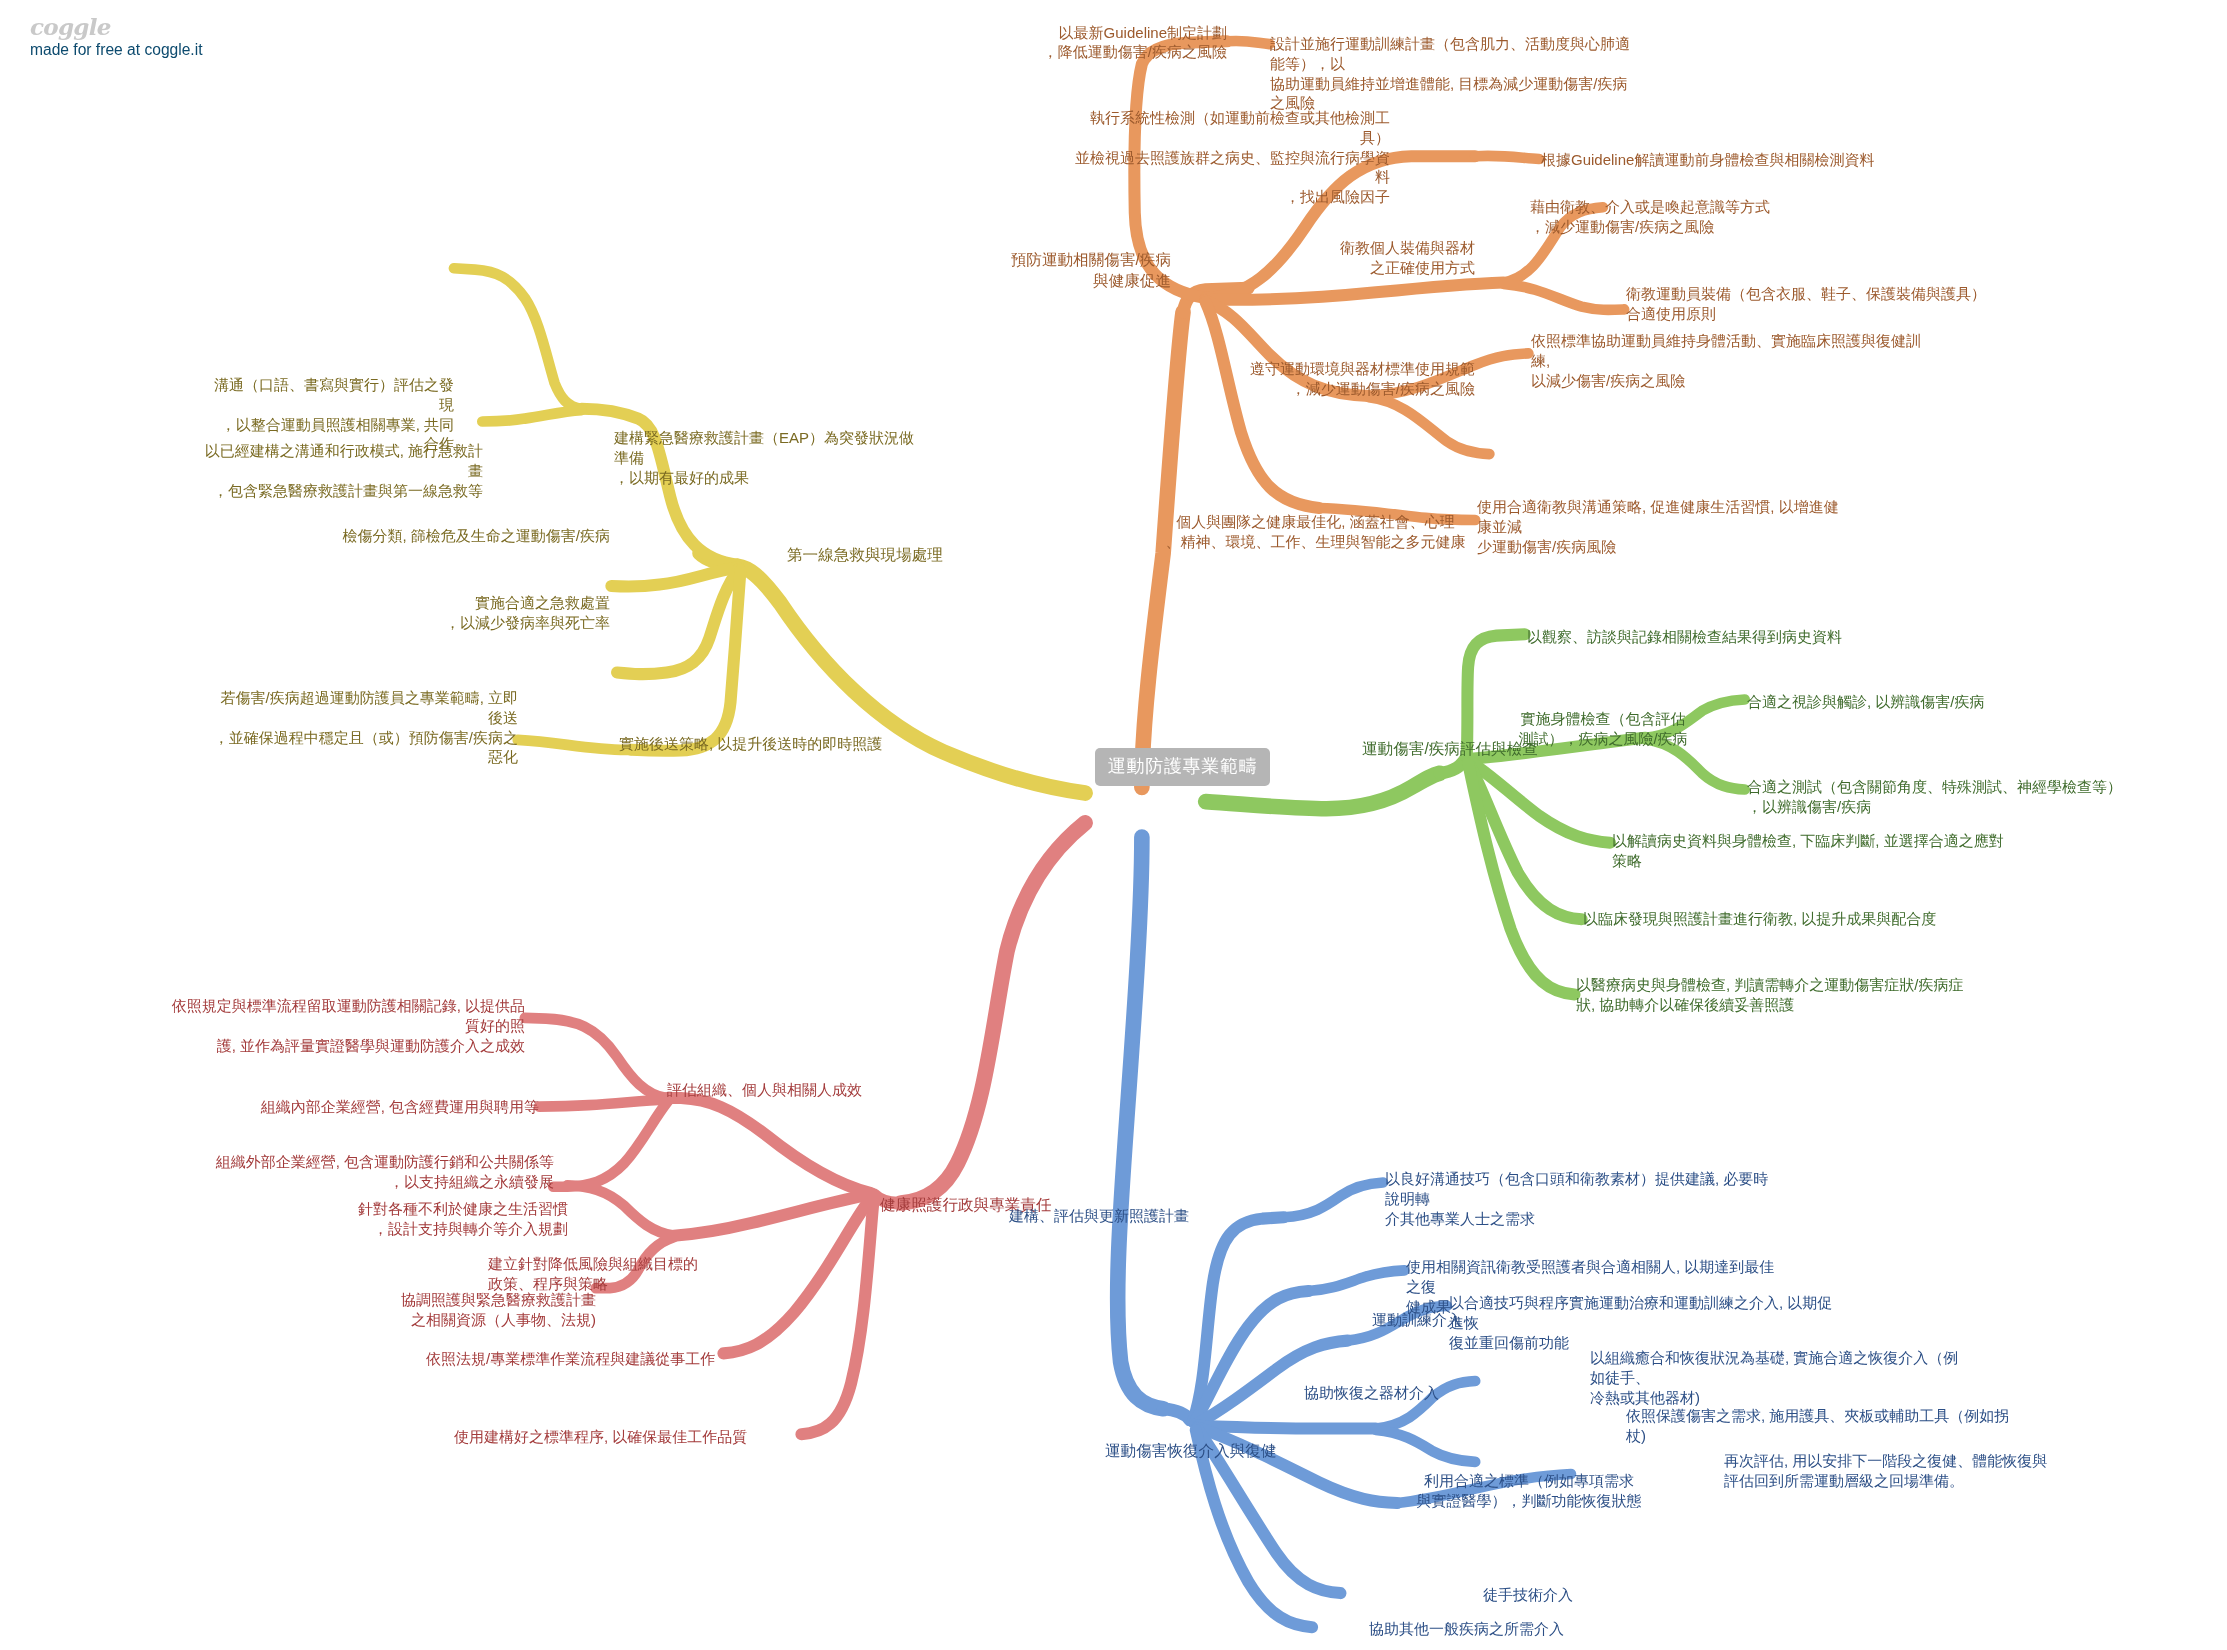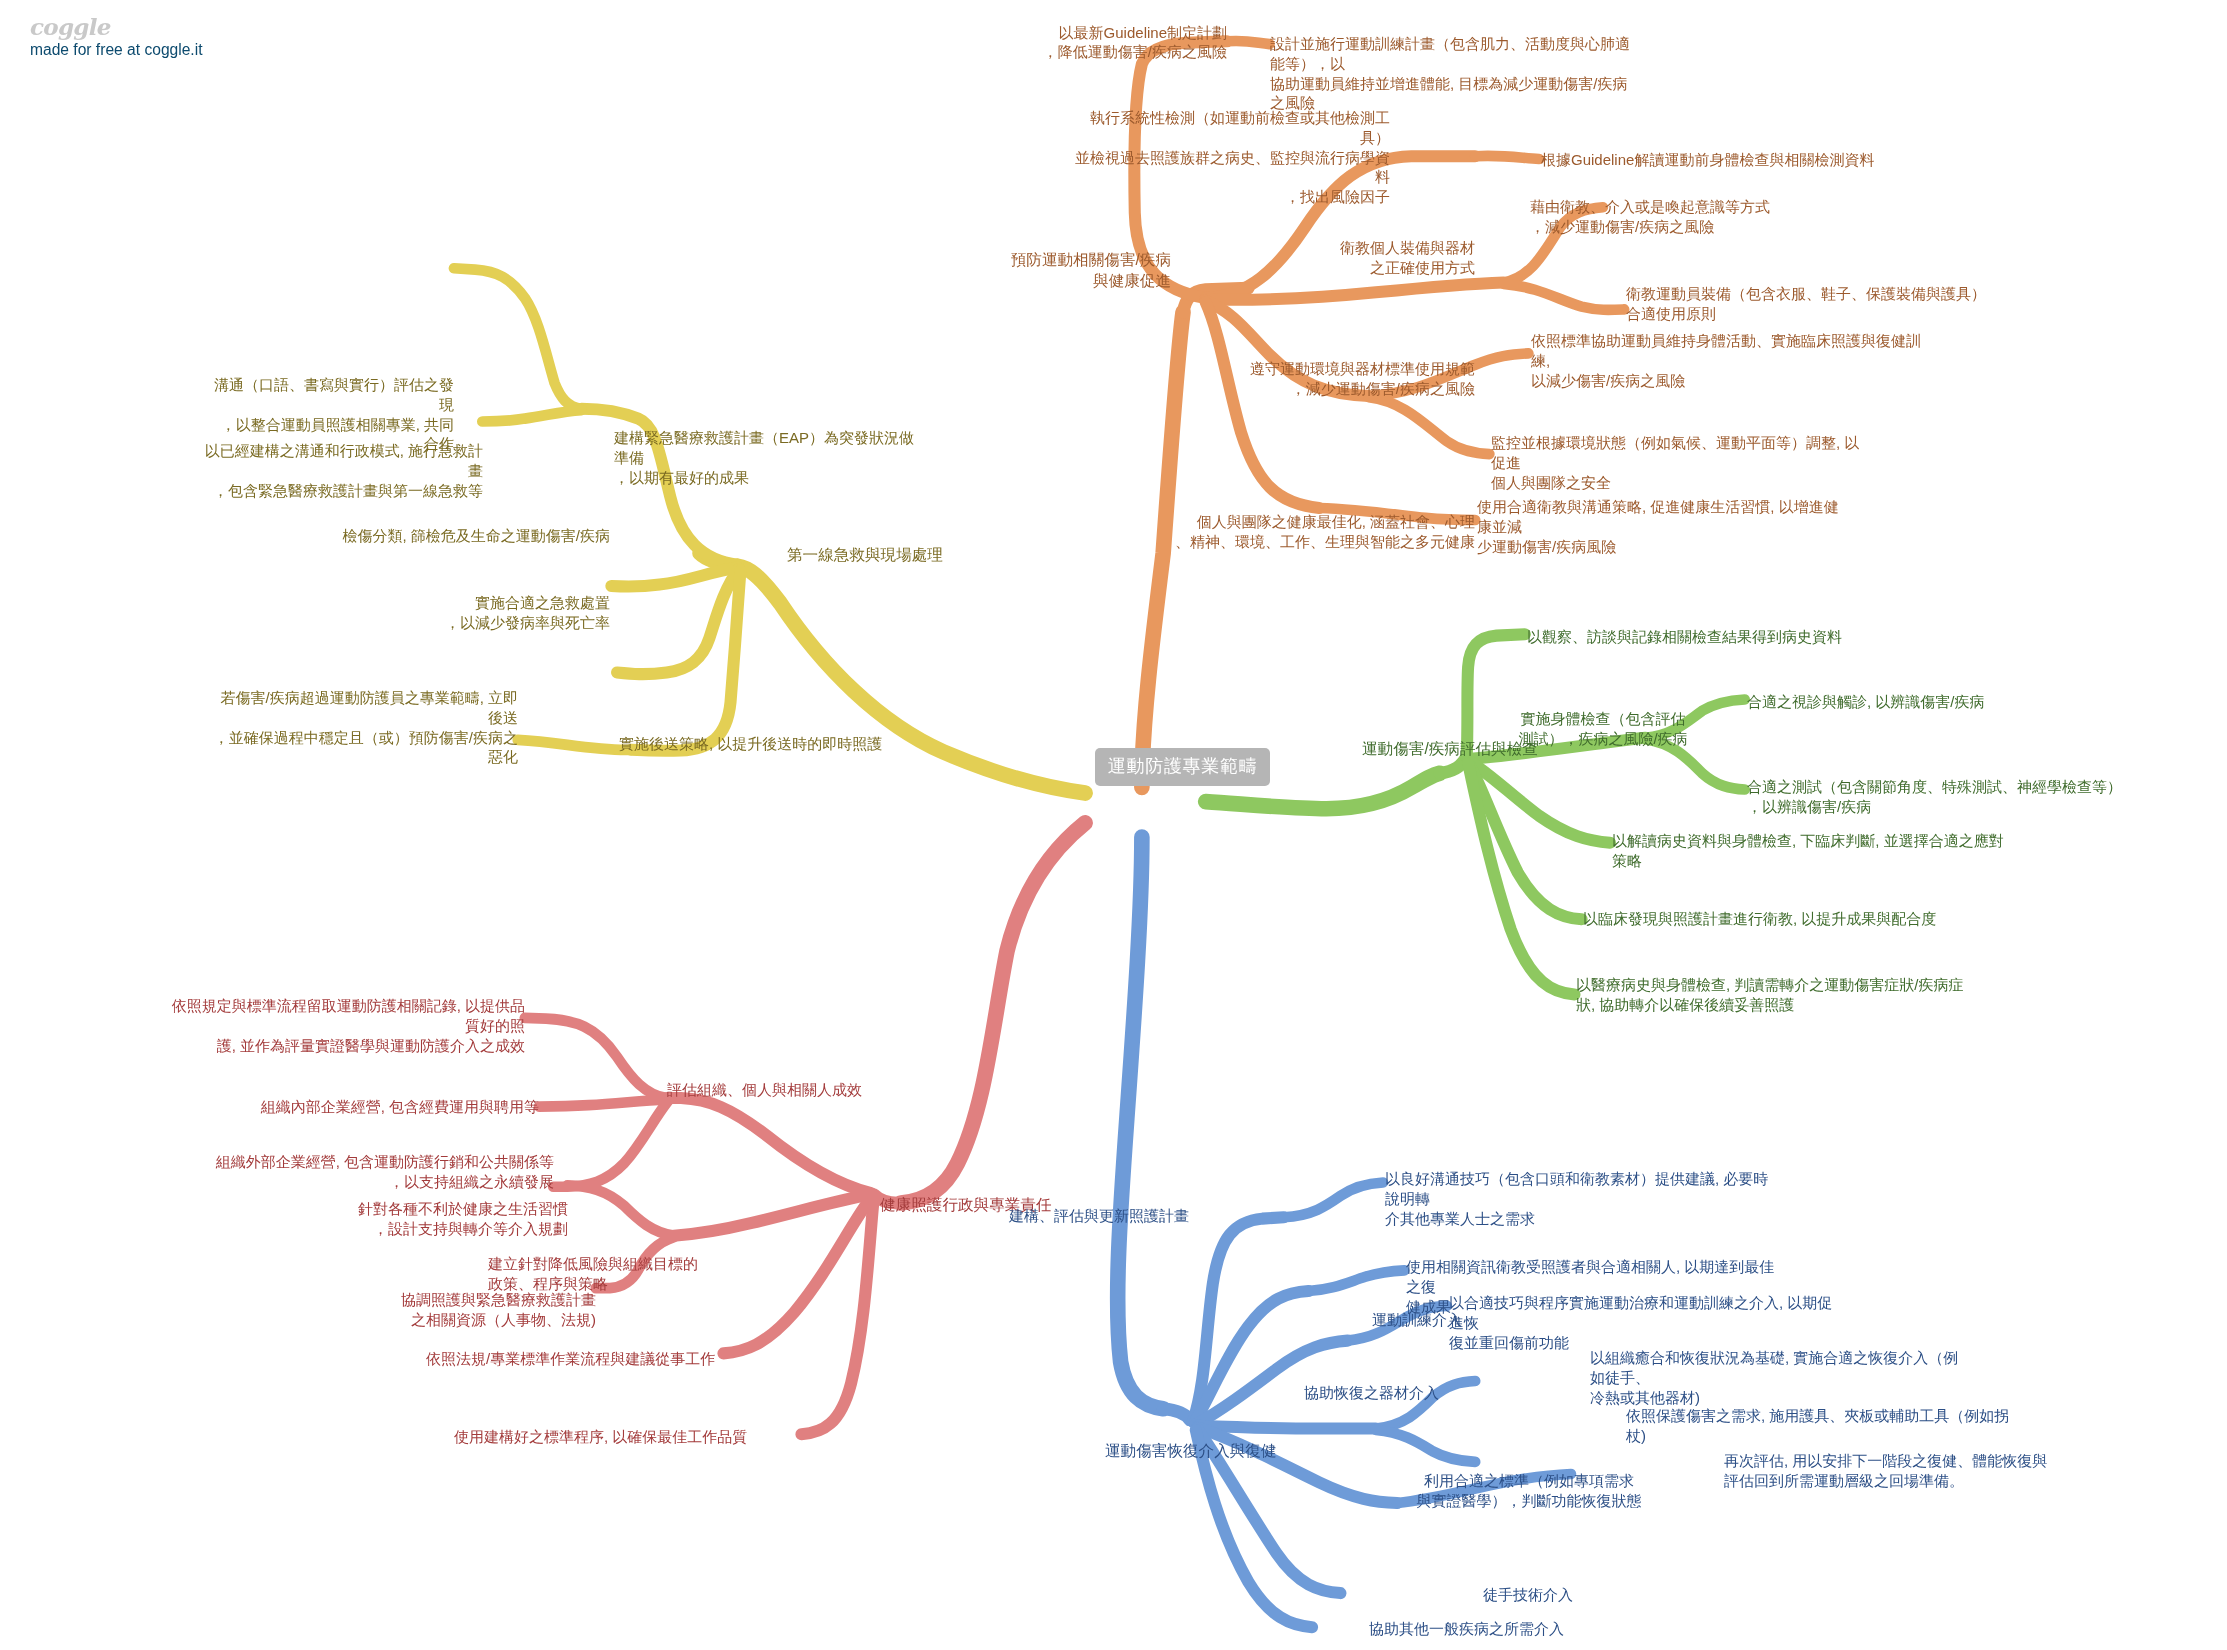"監控並根據環境狀態（例如氣候、運動平面等）調整, 以促進" div.node { html: <div>監控並根據環境狀態（例如氣候、運動平面等）調整, 以促進 個人與團隊之安全</div> -> none }
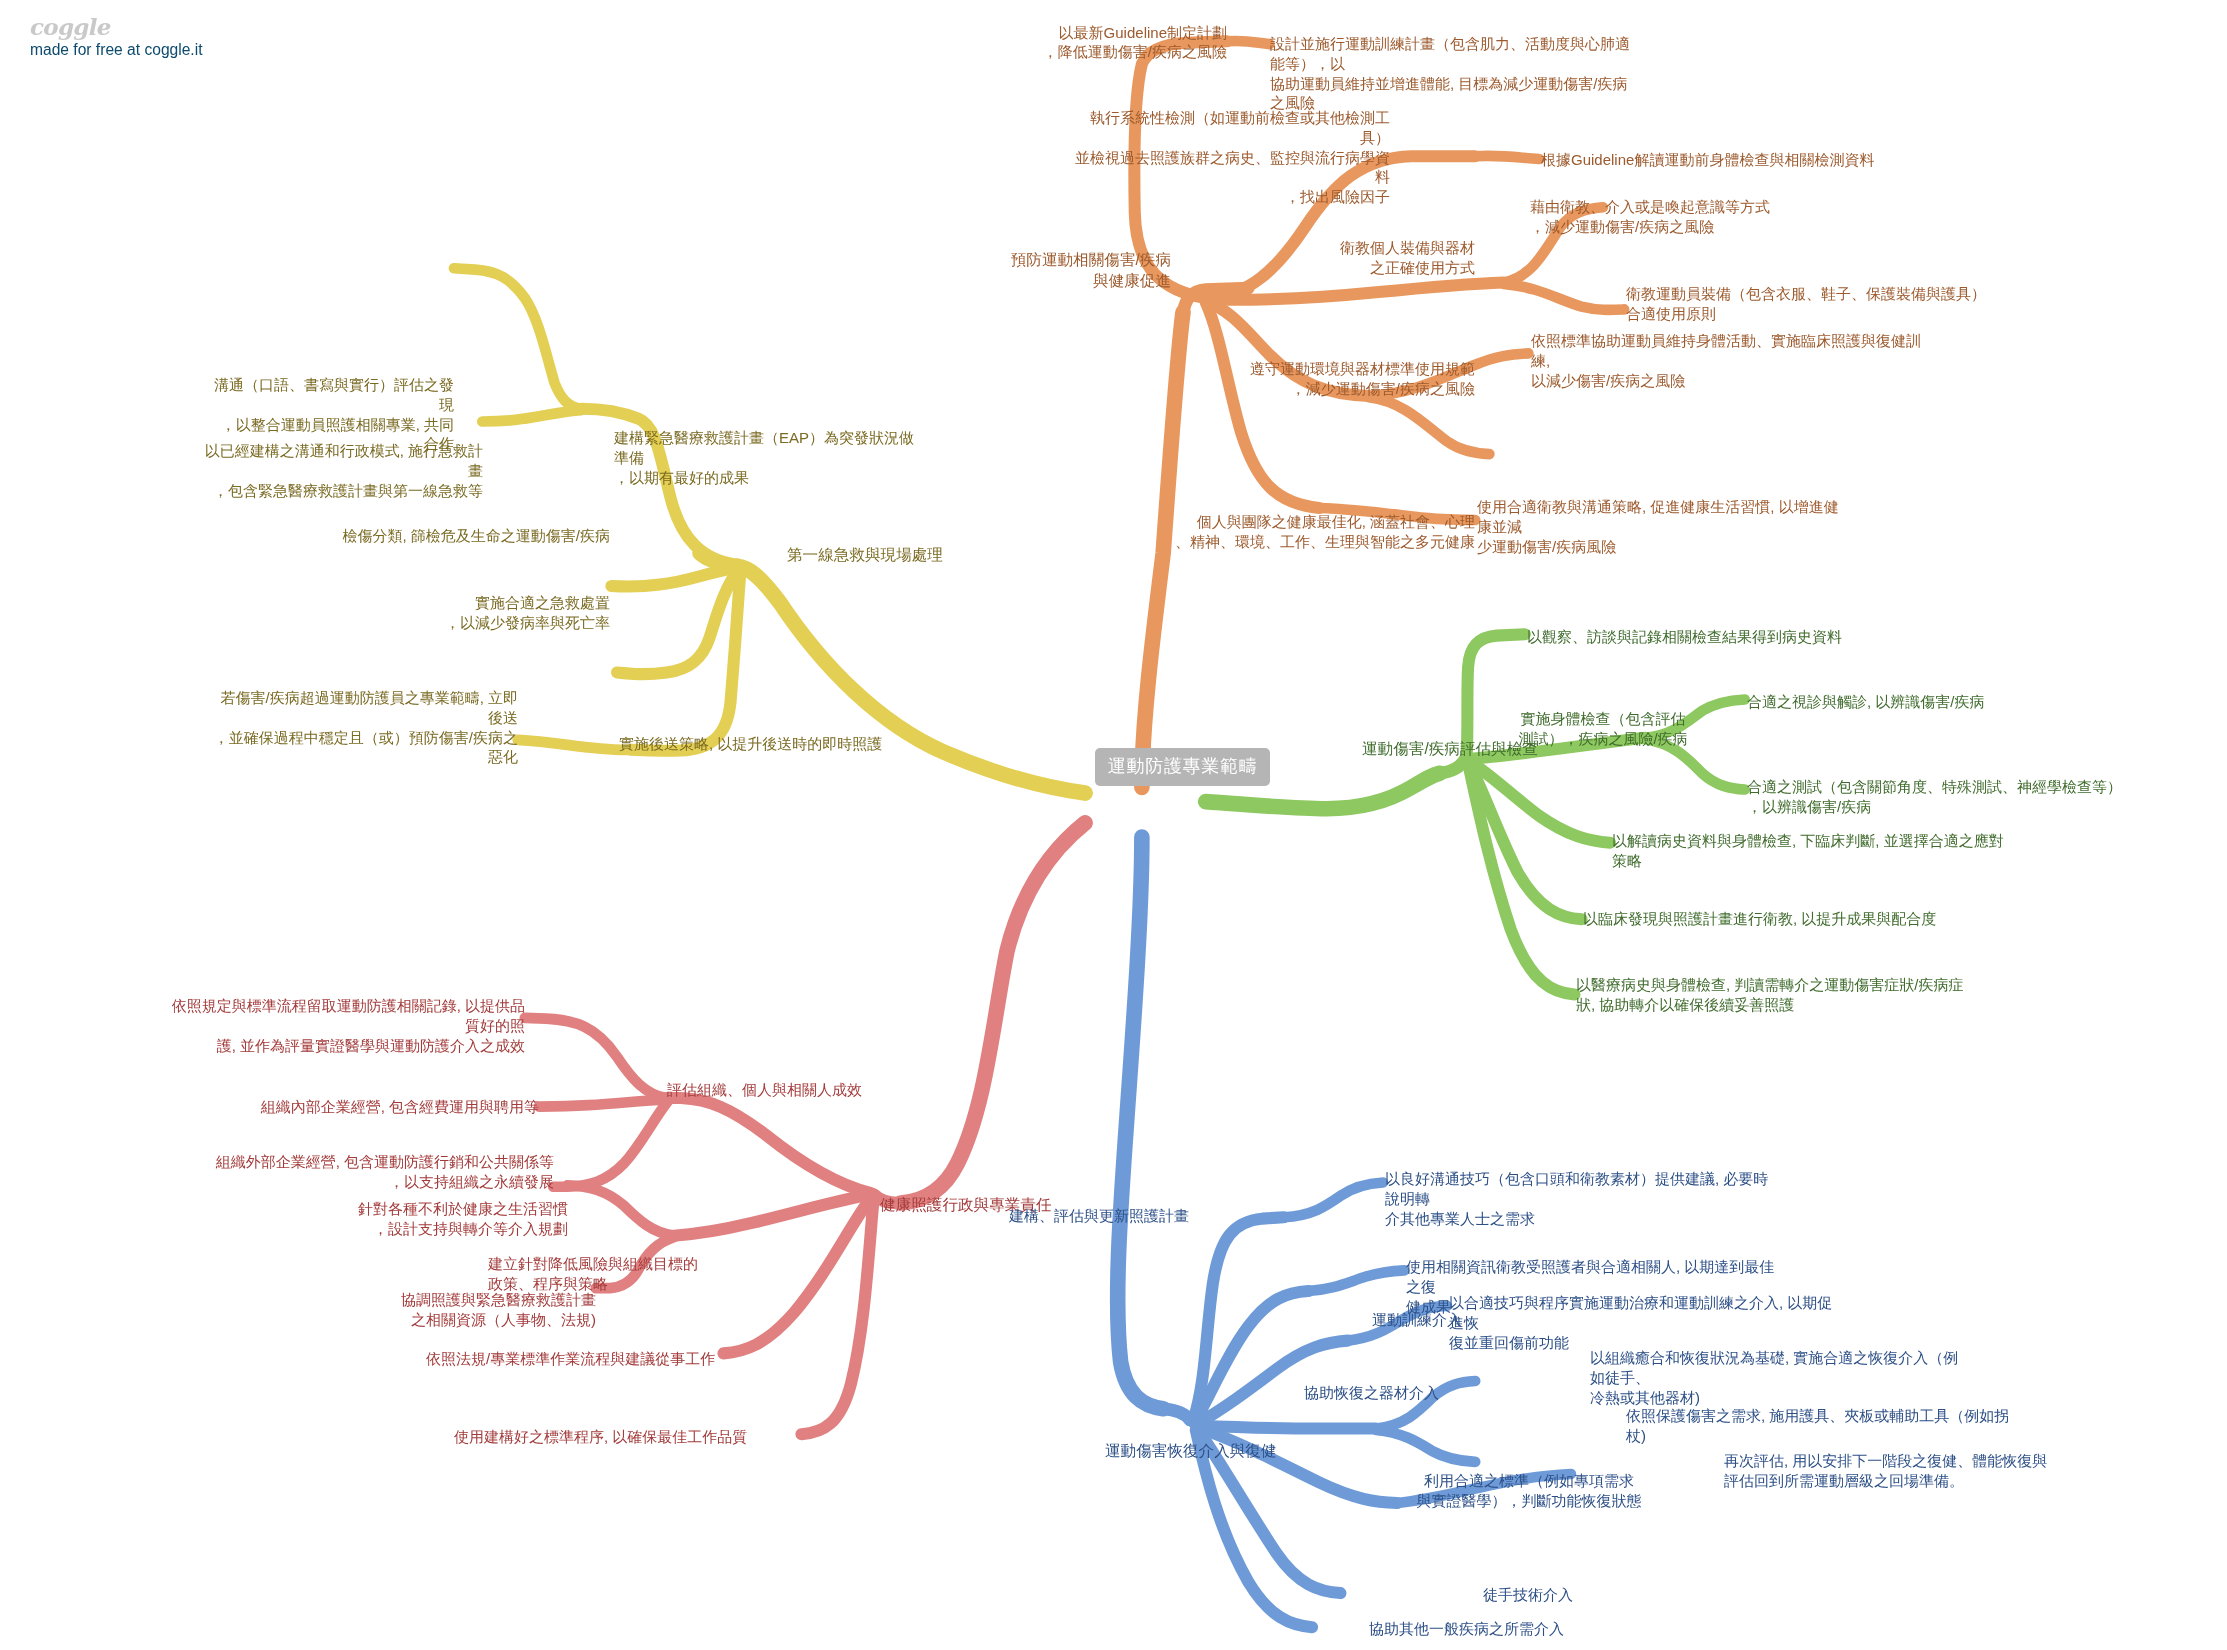"個人與團隊之健康最佳化, 涵蓋社會、心理" div.node { text-align: none -> center }
